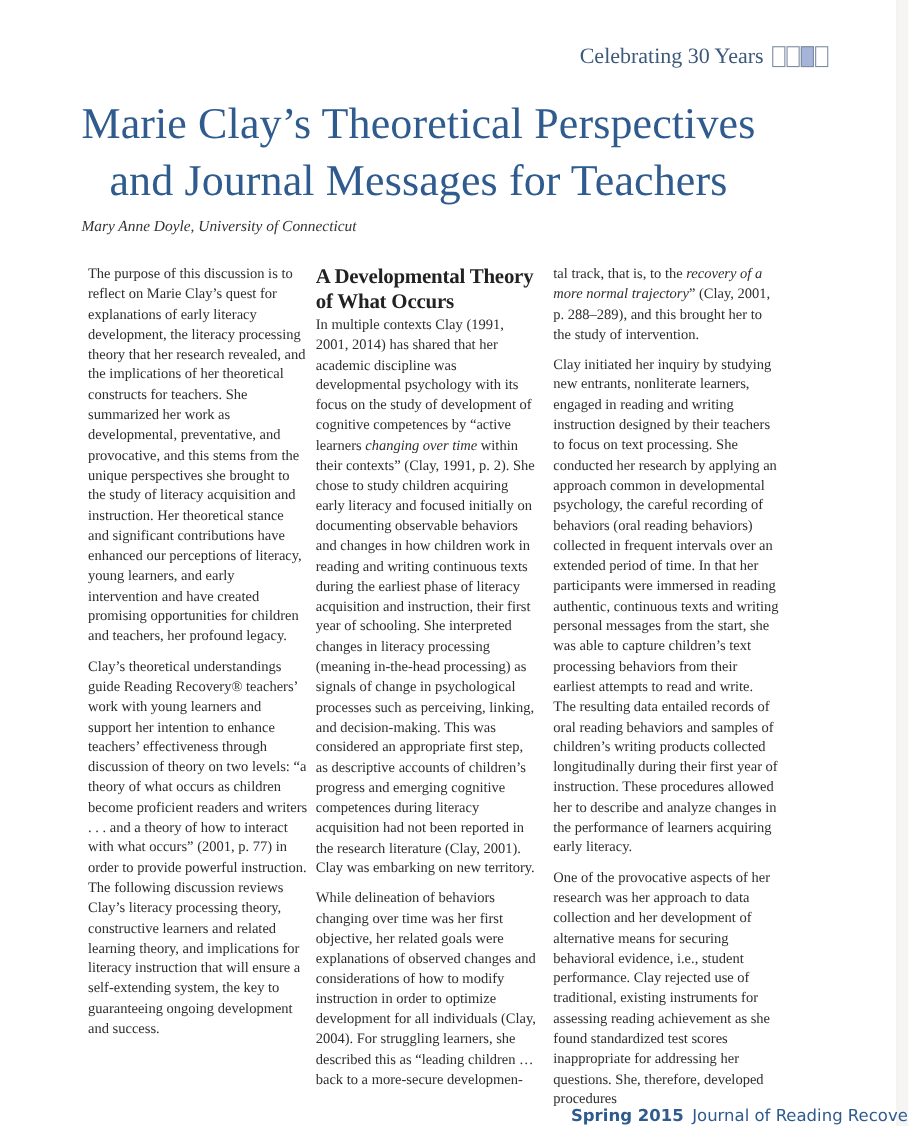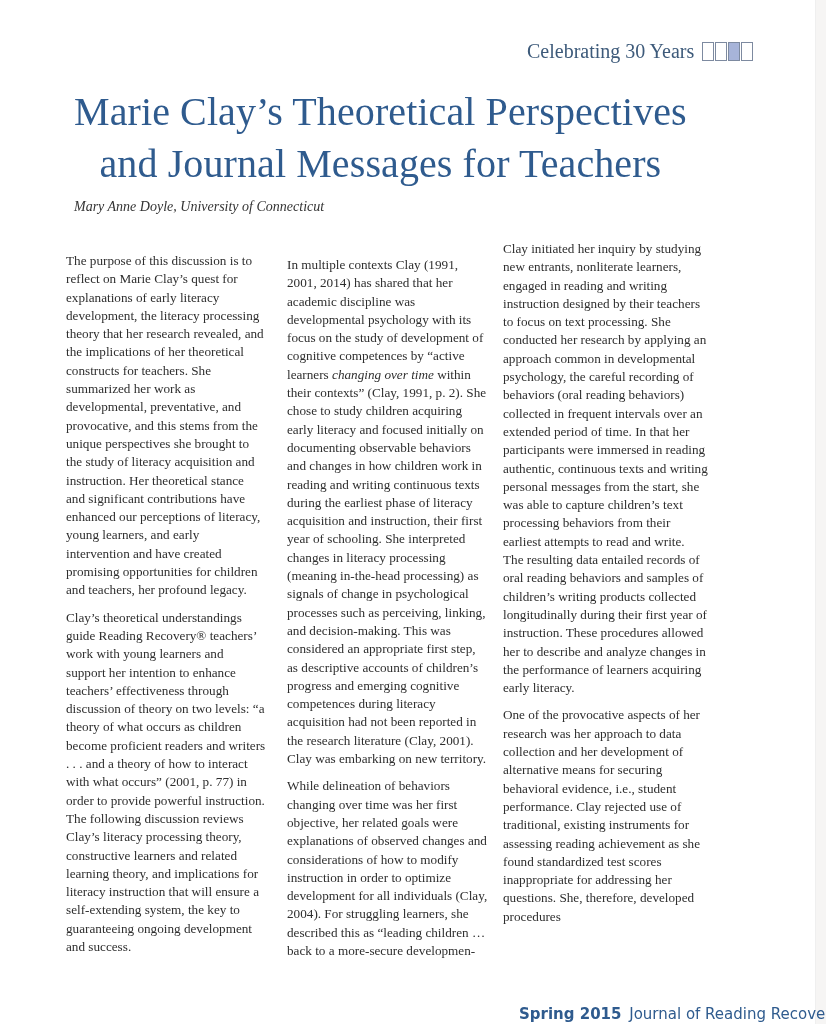"The purpose of this discussion" .col1 { left: 66px -> 80px; margin-top: 12px -> none }
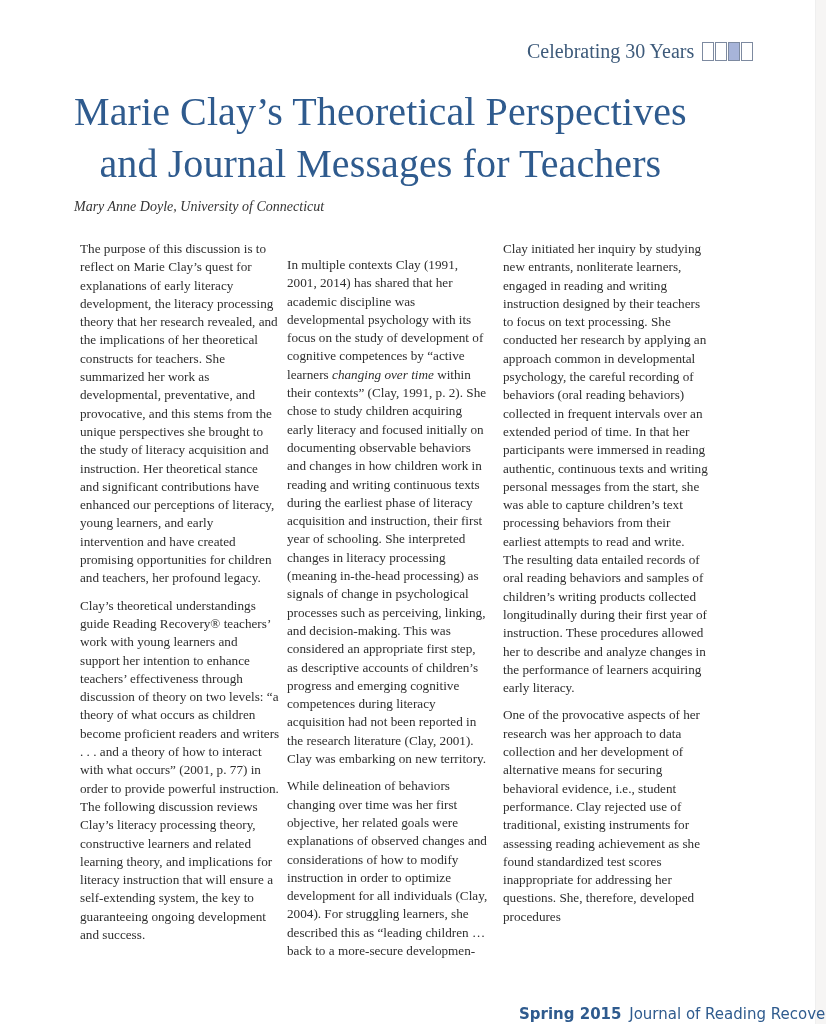"A Developmental Theory of What" h2 { html: none -> <h2>A Developmental Theory of What Occurs</h2> }
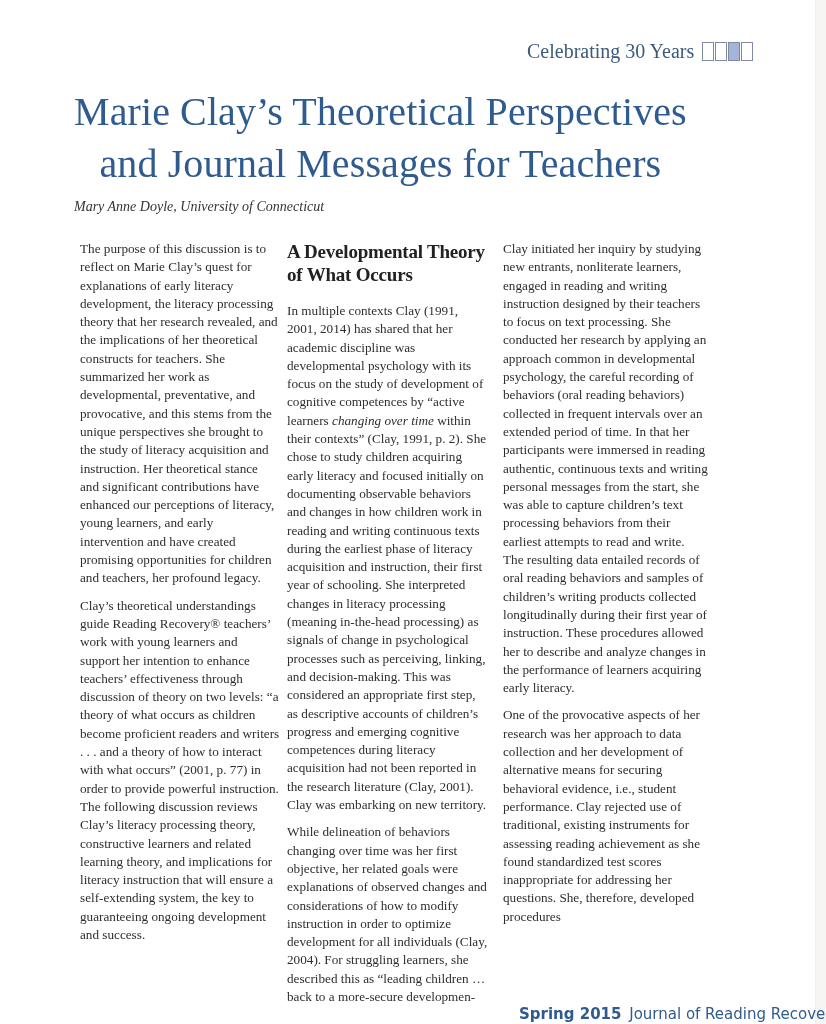"tal track, that is, to" p { html: none -> <p><span>tal track, that is, to the </span><em>recovery of a more normal trajectory</em><span>” (Clay, 2001, p. 288–289), and this brought her to the study of intervention.</span></p> }
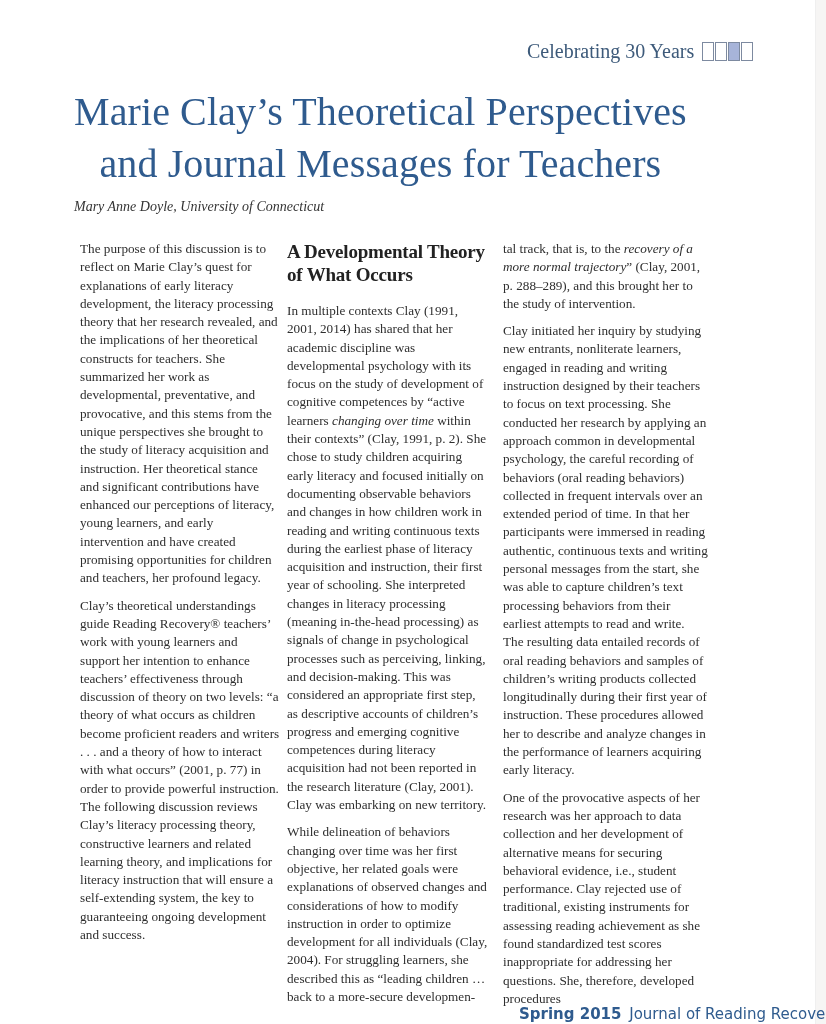"In multiple contexts Clay (1991," .col2 p.first { margin-top: 16px -> 0 }
